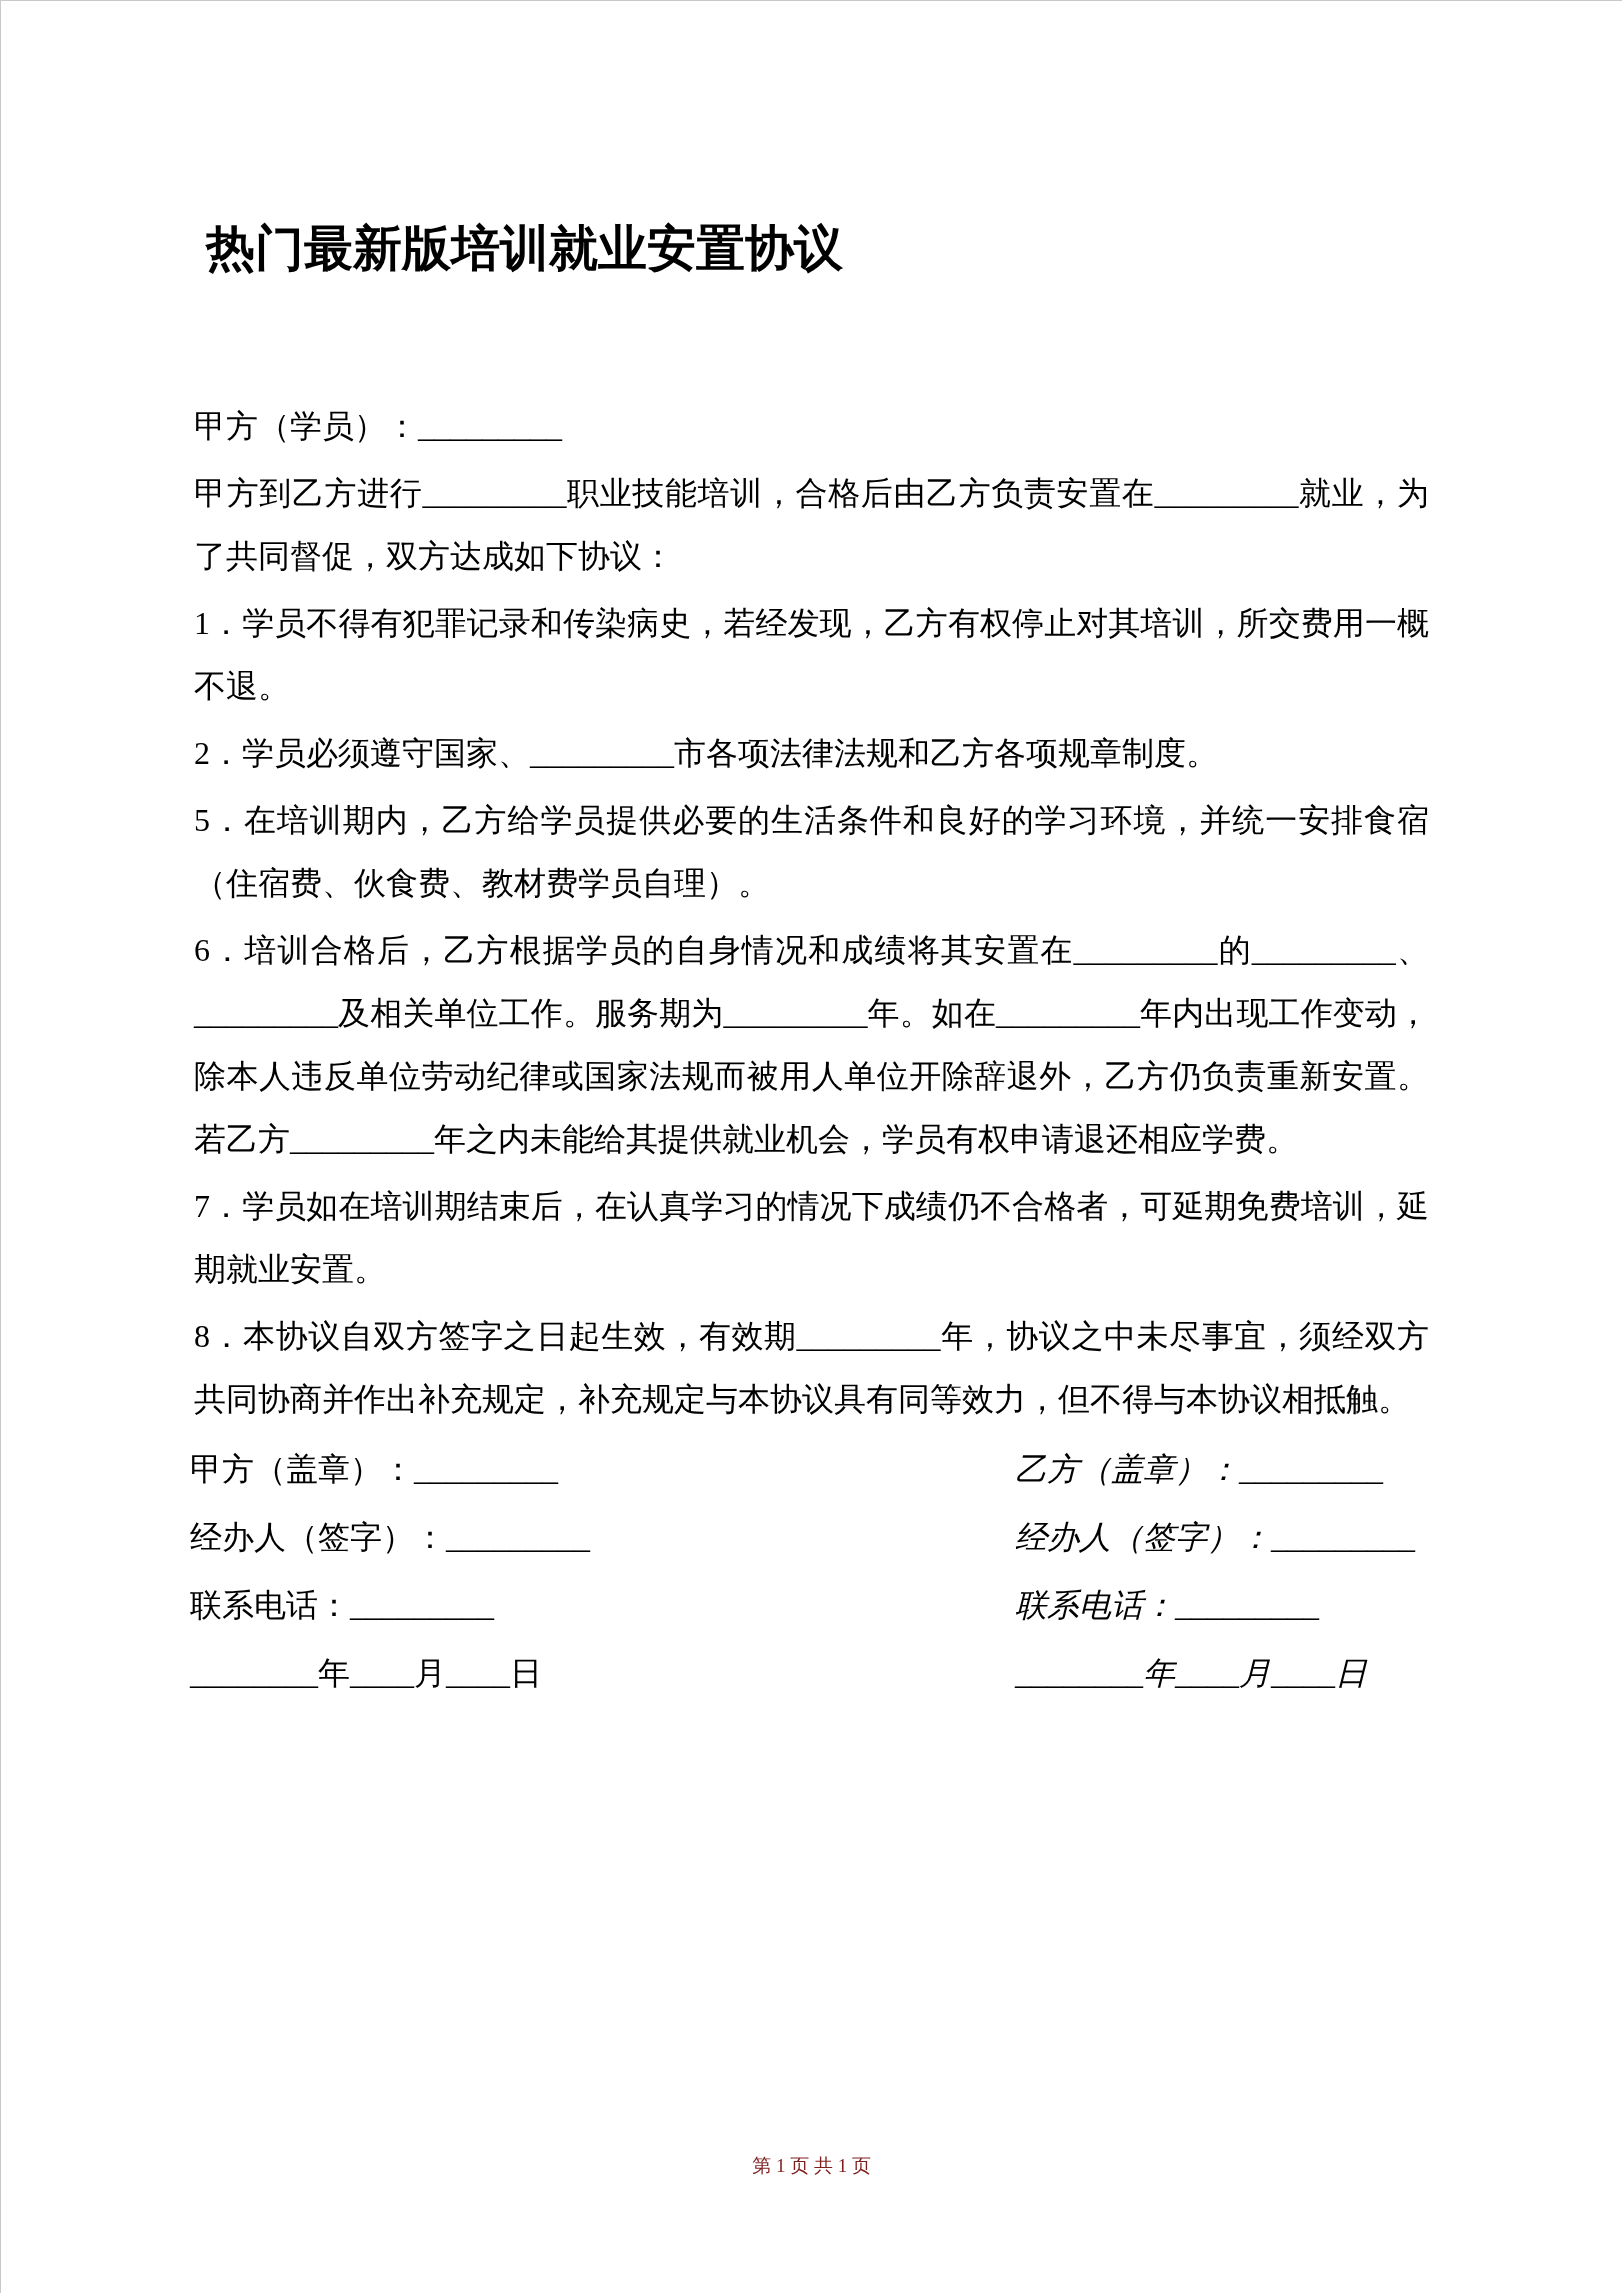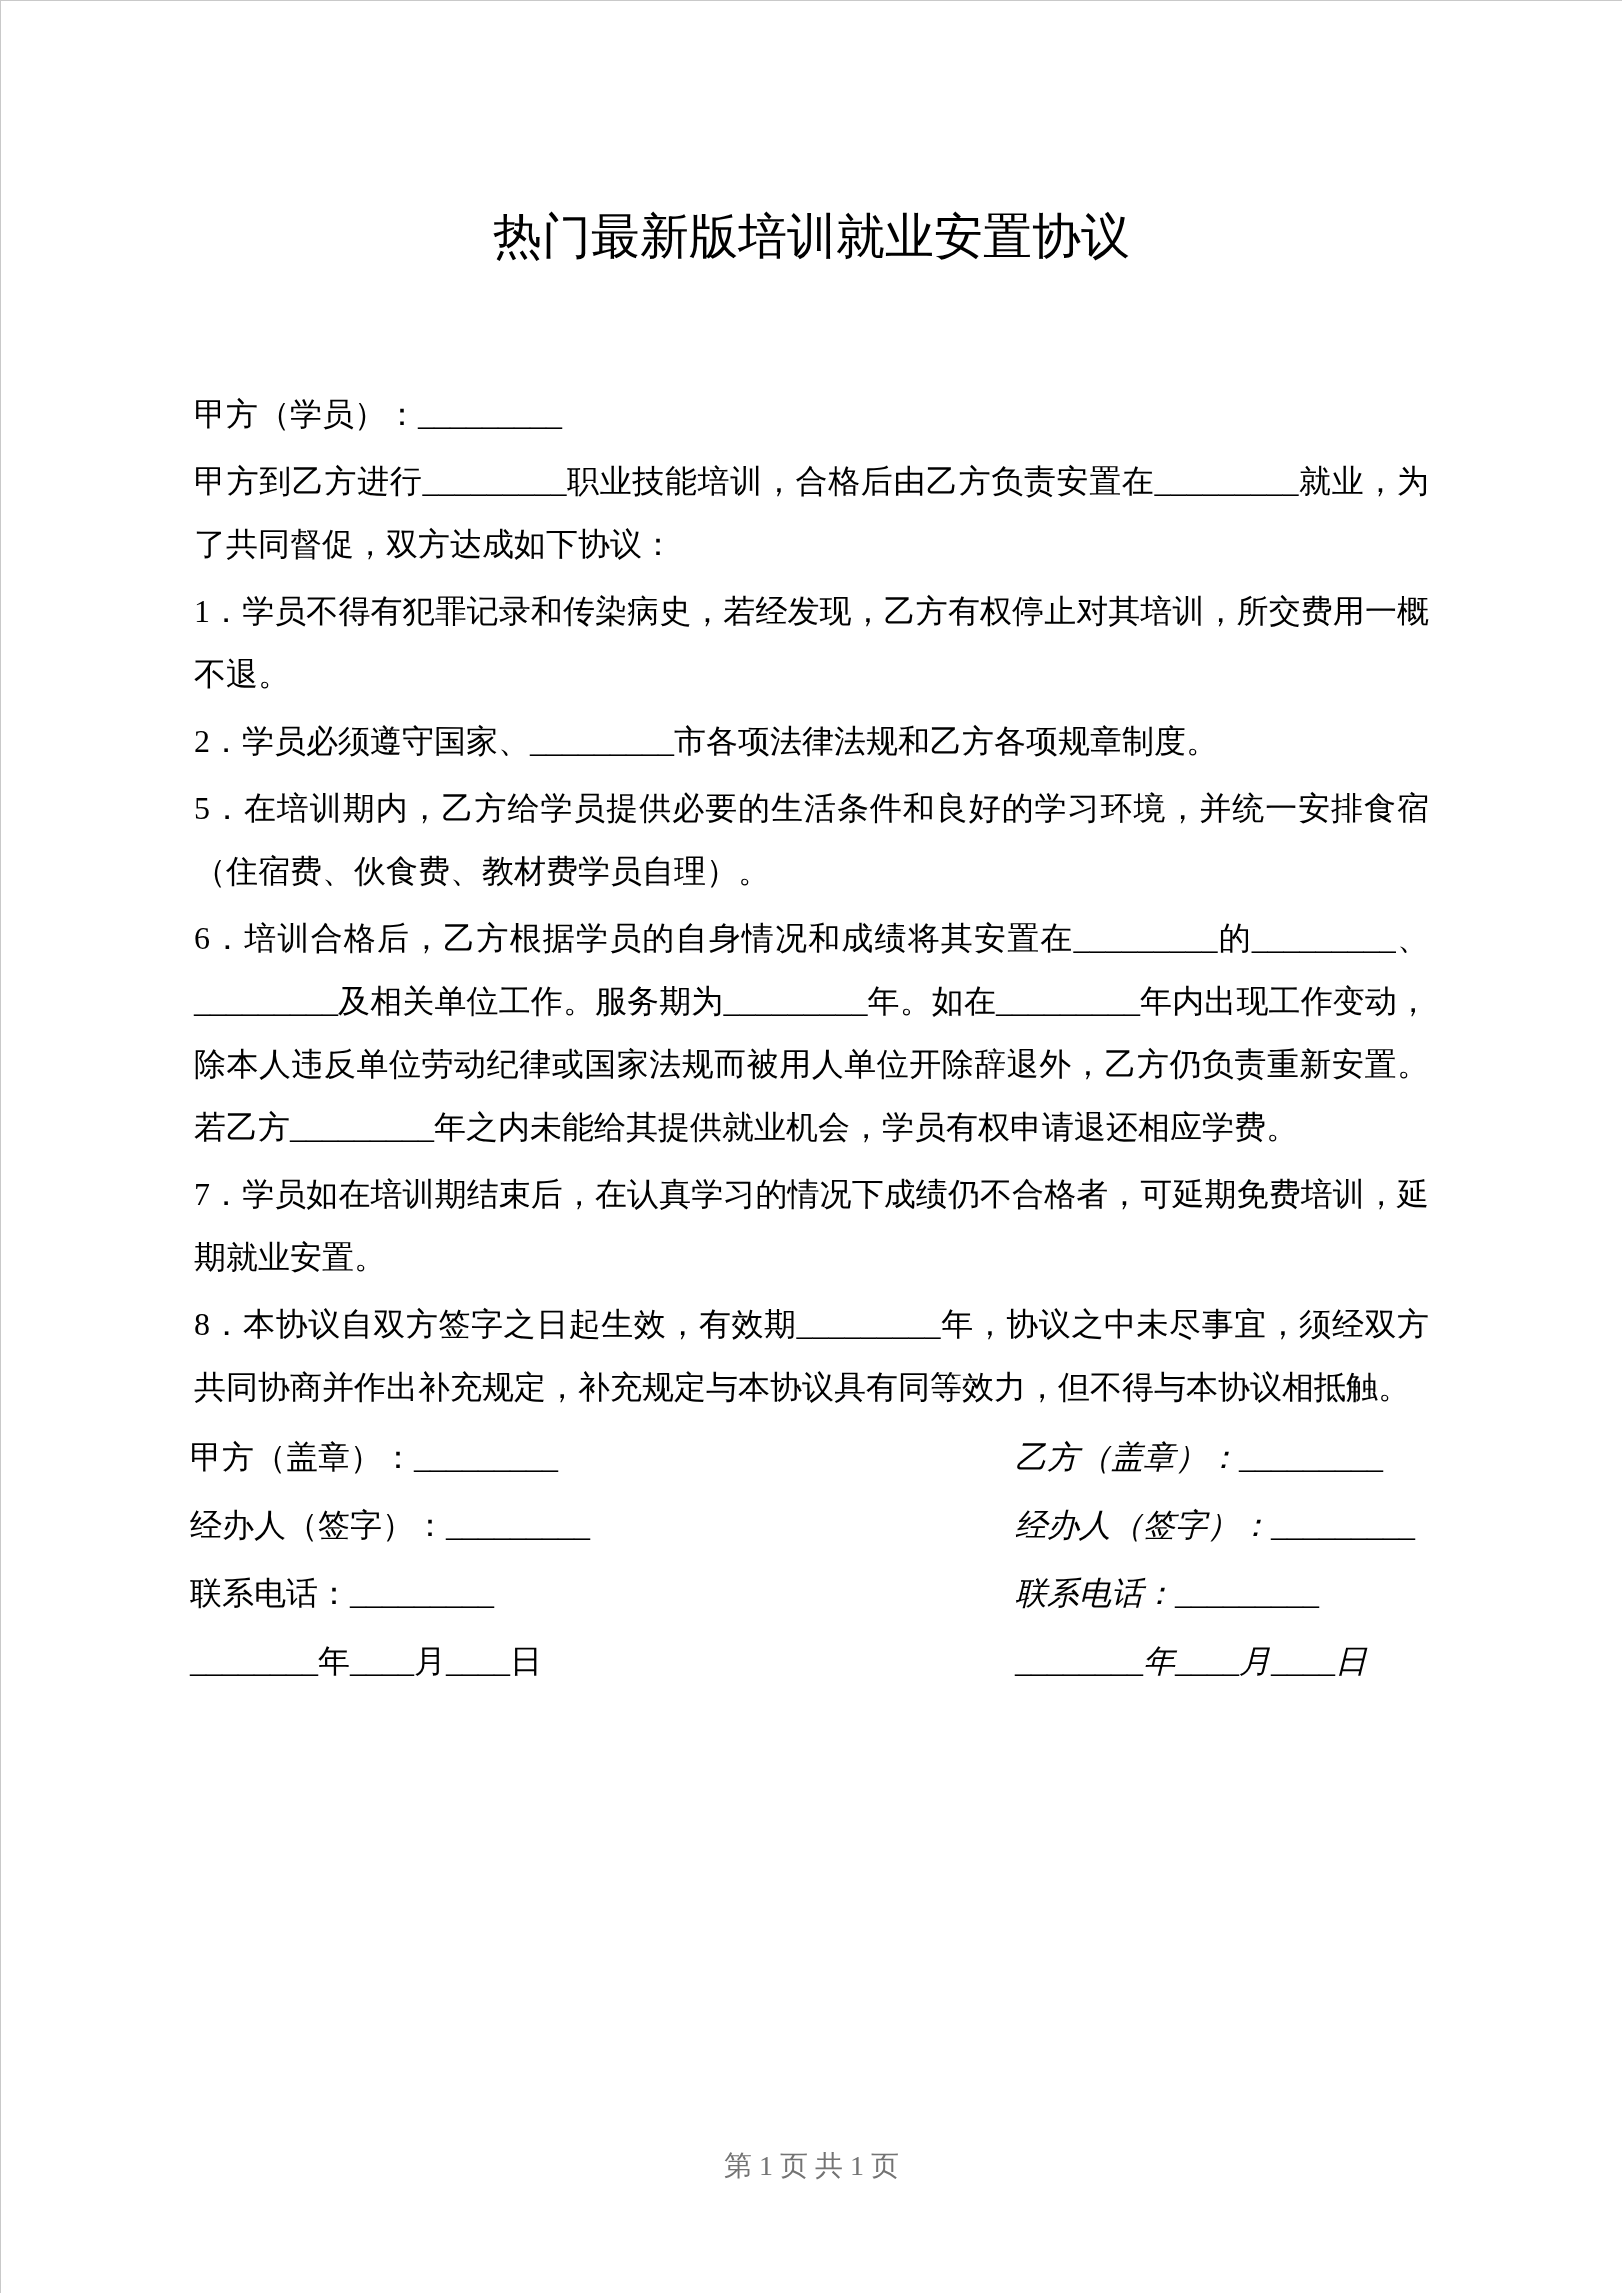"热门最新版培训就业安置协议" .doc-title { font-weight: 400 -> 700; margin: 4px -> 16px; text-align: center -> left }
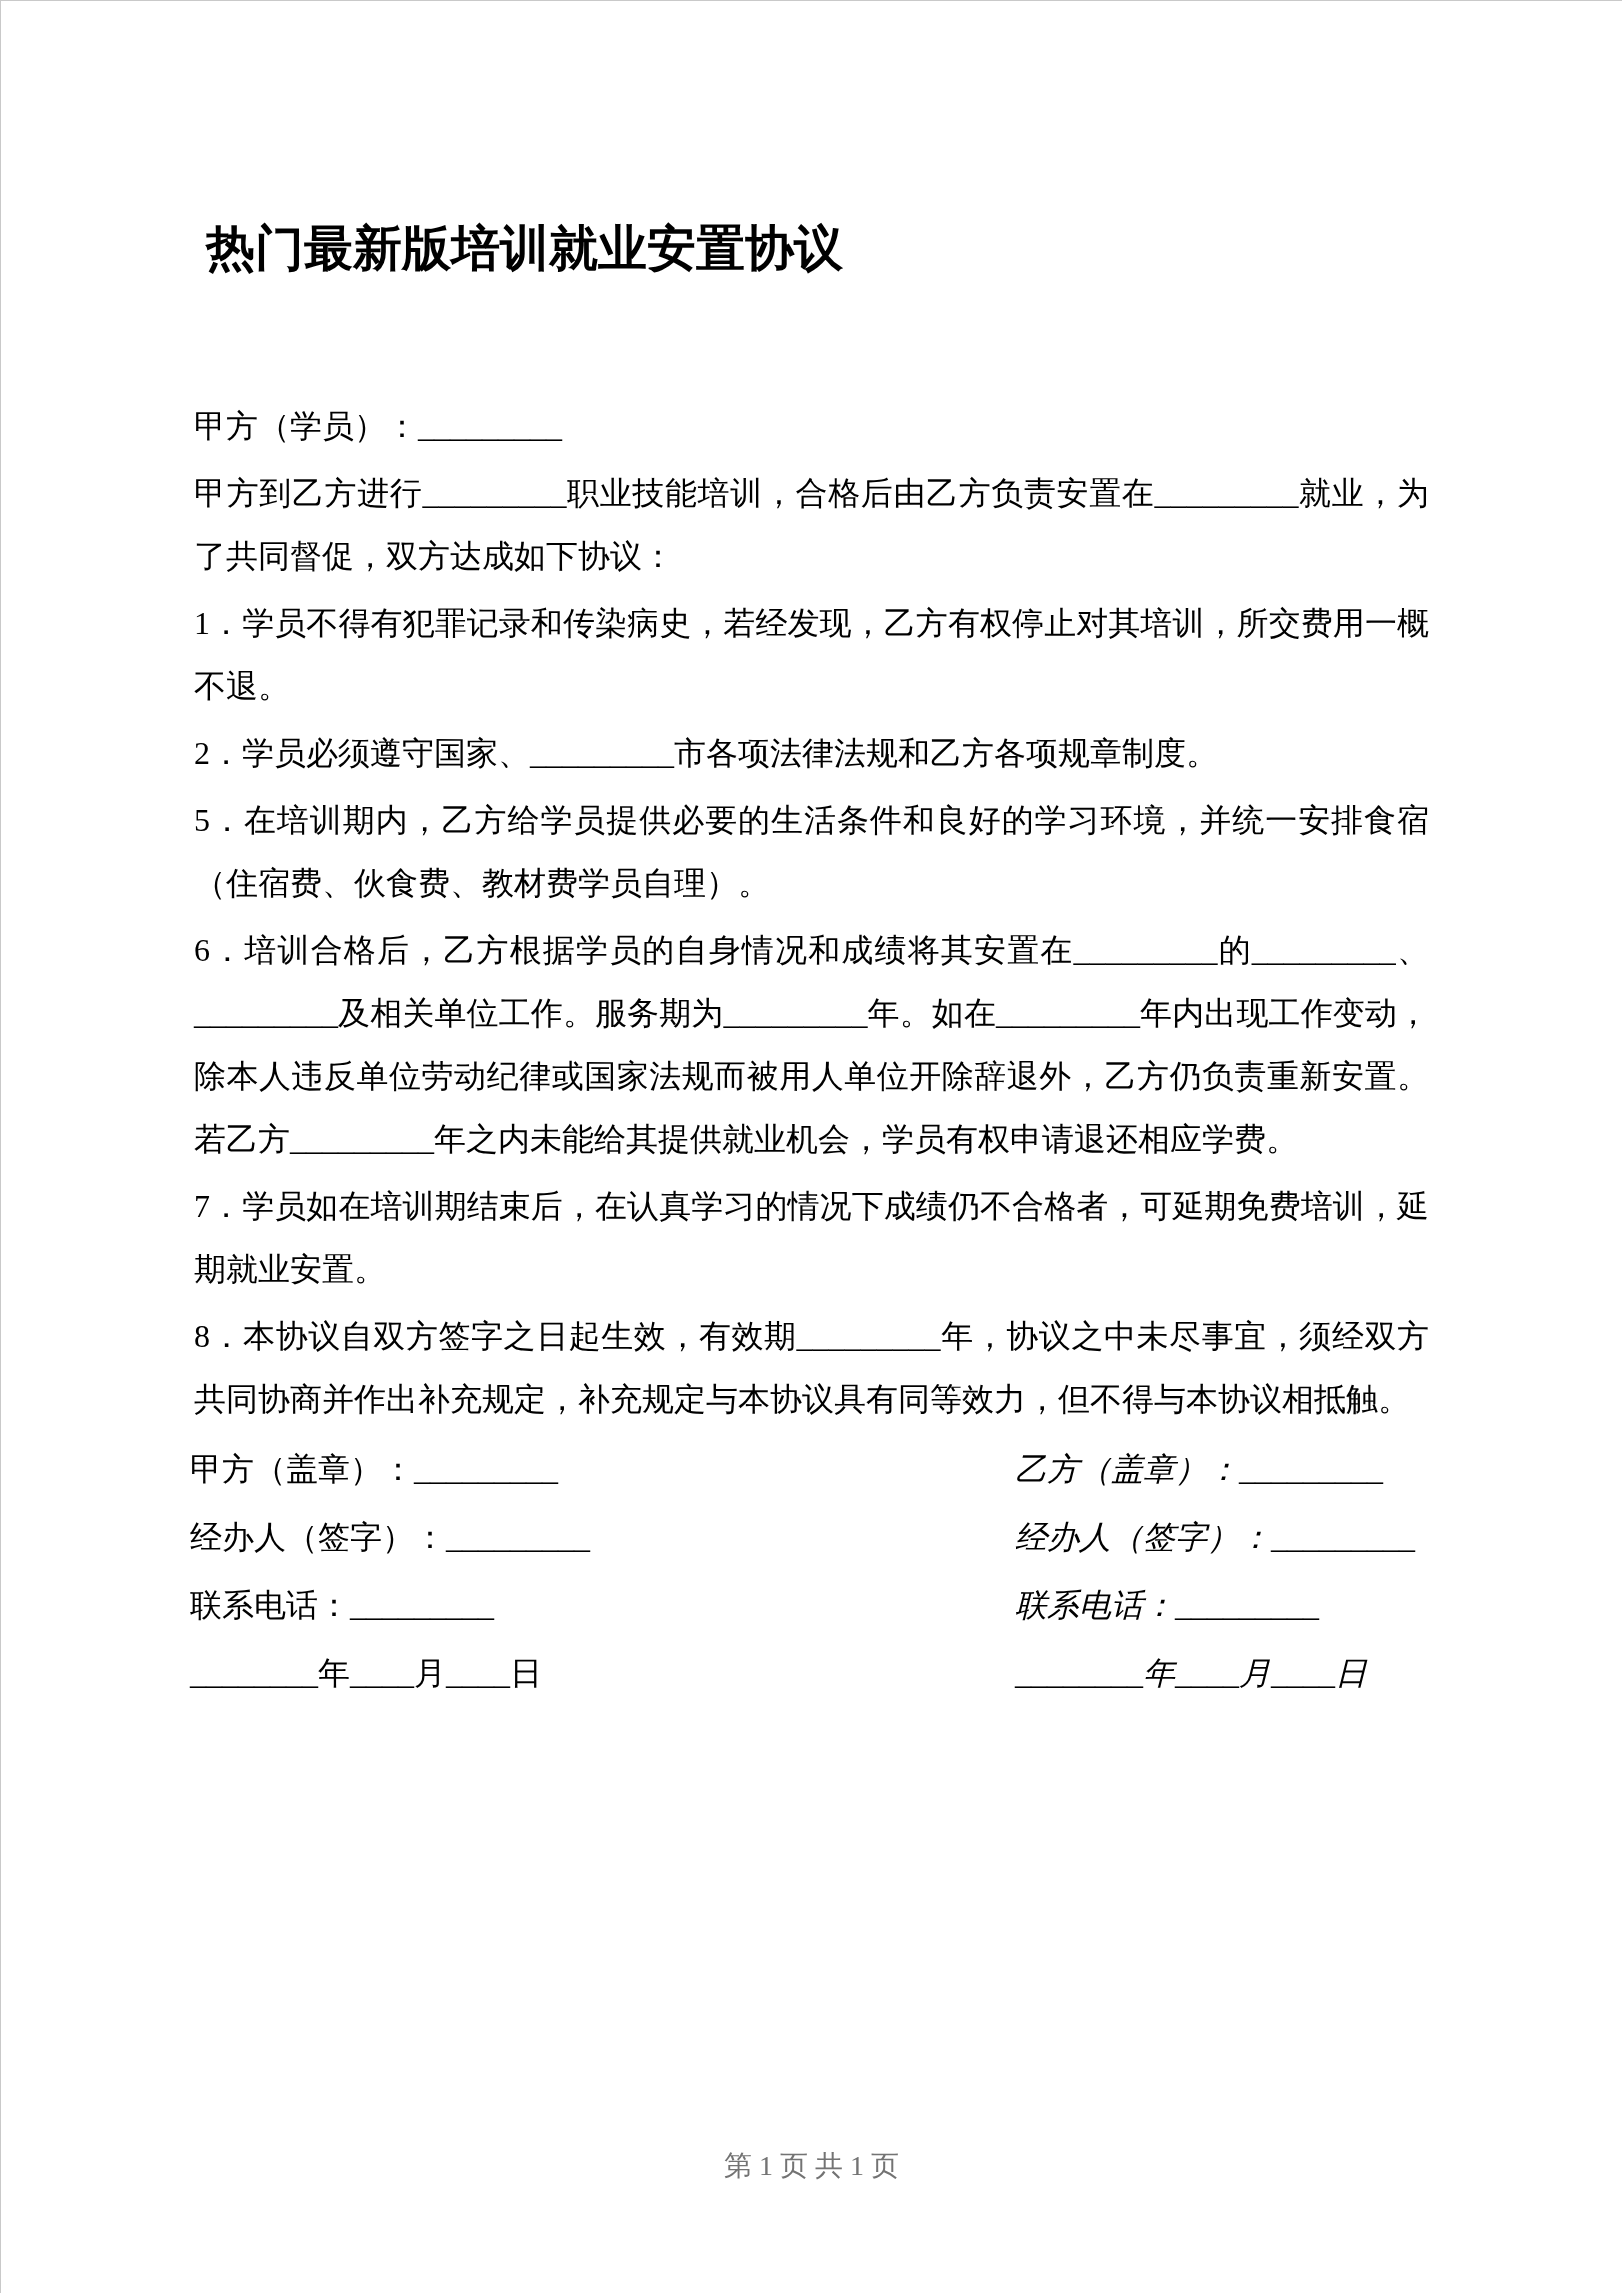"第 1 页 共 1" .page-footer { color: #737373 -> #7f1d1d; font-size: 28px -> 19px }
